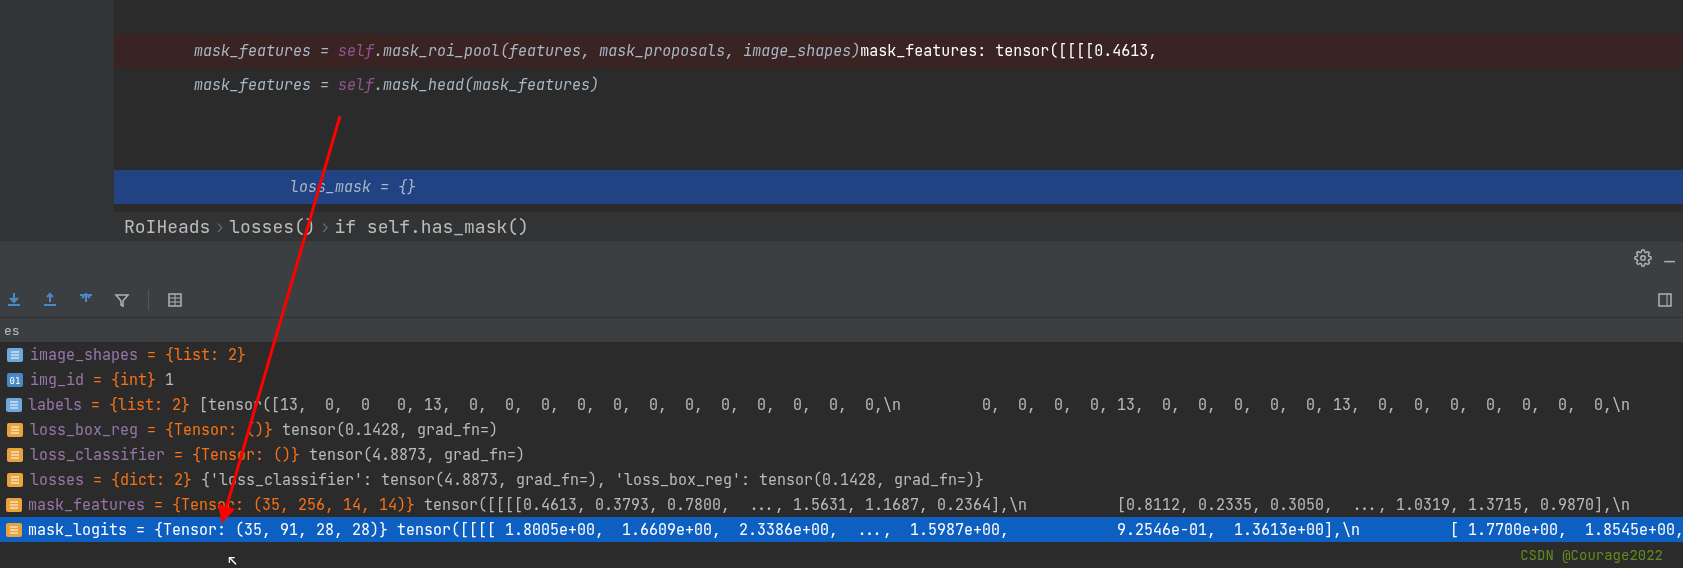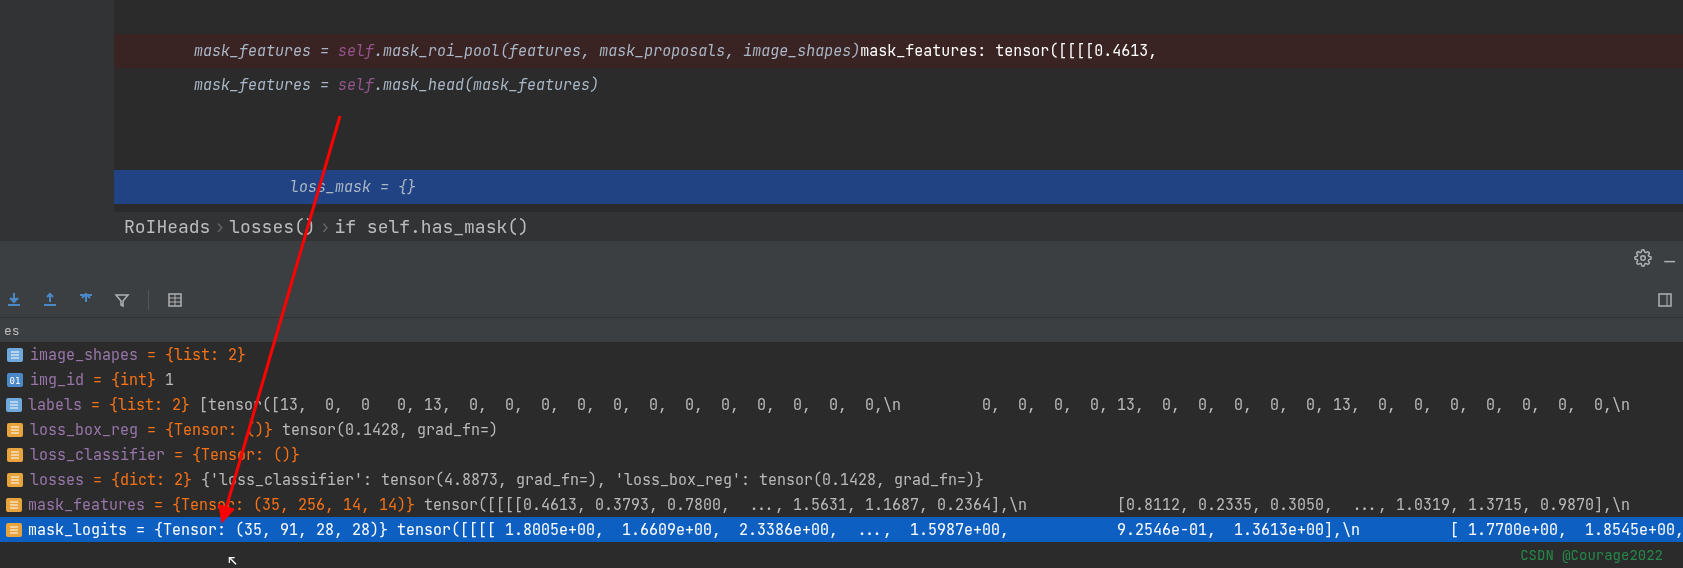"tensor(4.8873, grad_fn=)" span.vtext { html: none -> <span> tensor(4.8873, grad_fn=<nlllossbackward0>)</nlllossbackward0></span> }
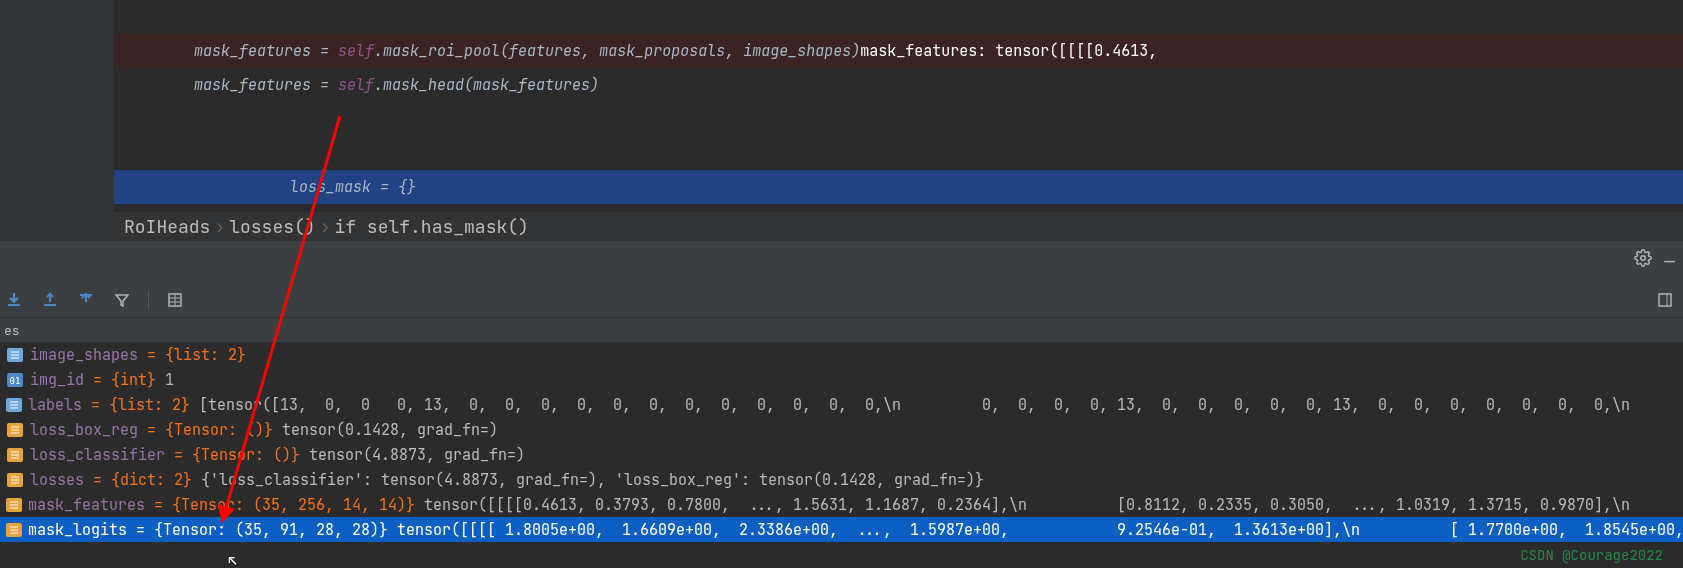"CSDN @Courage2022" .watermark { color: #22c55e -> #84cc16 }
